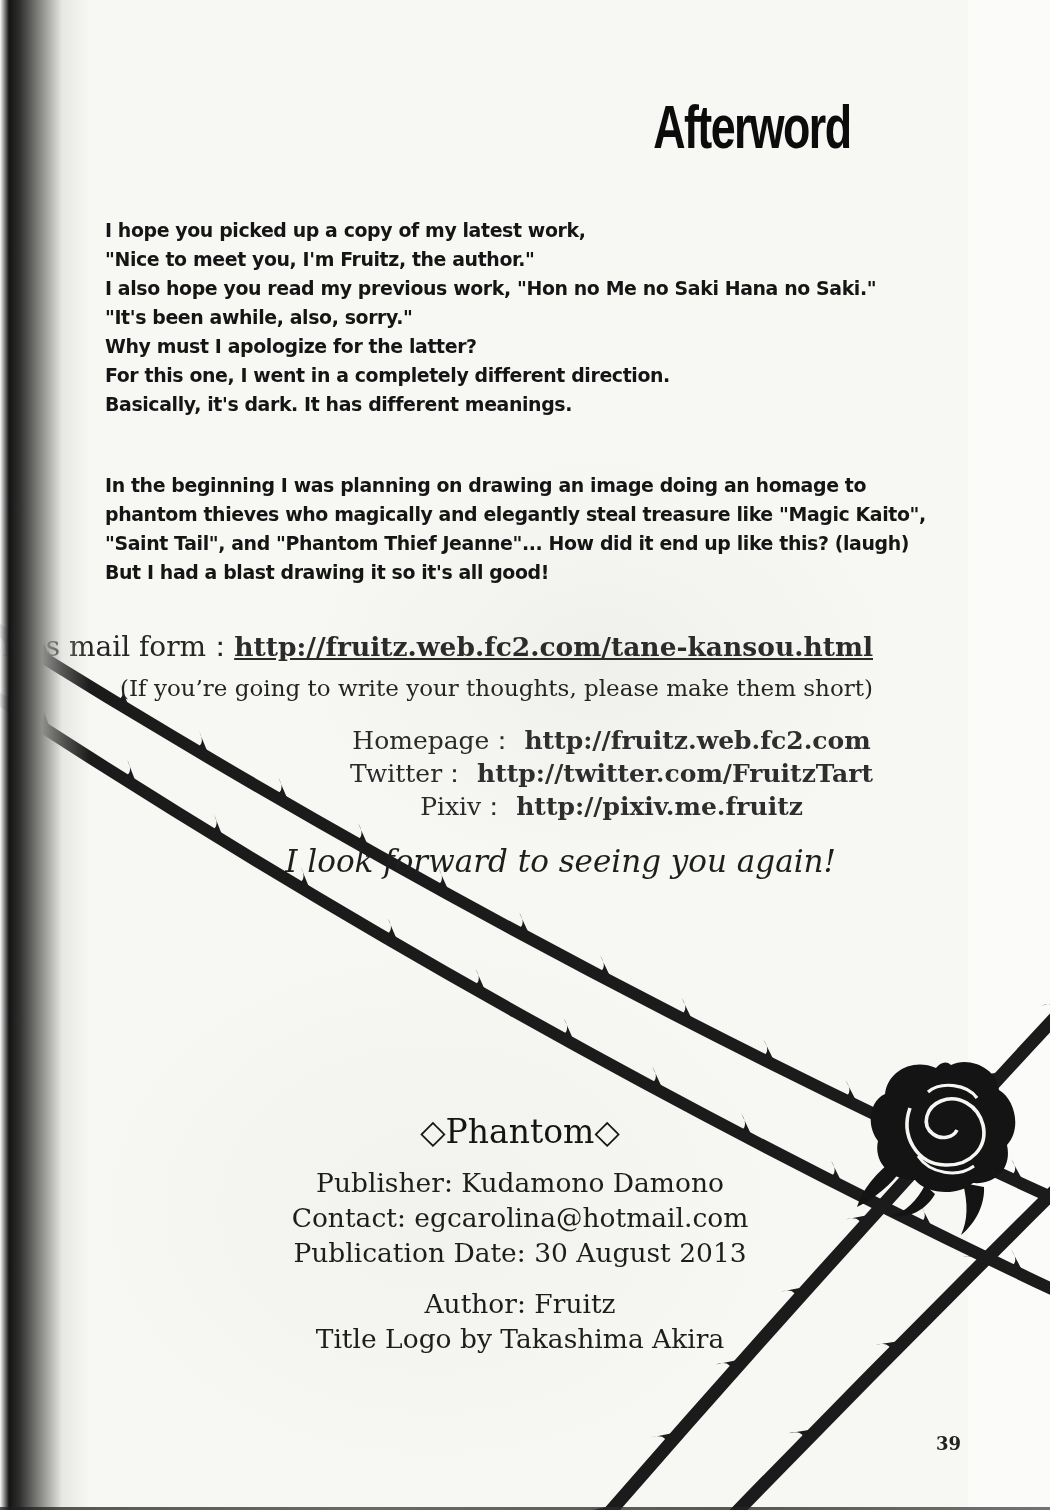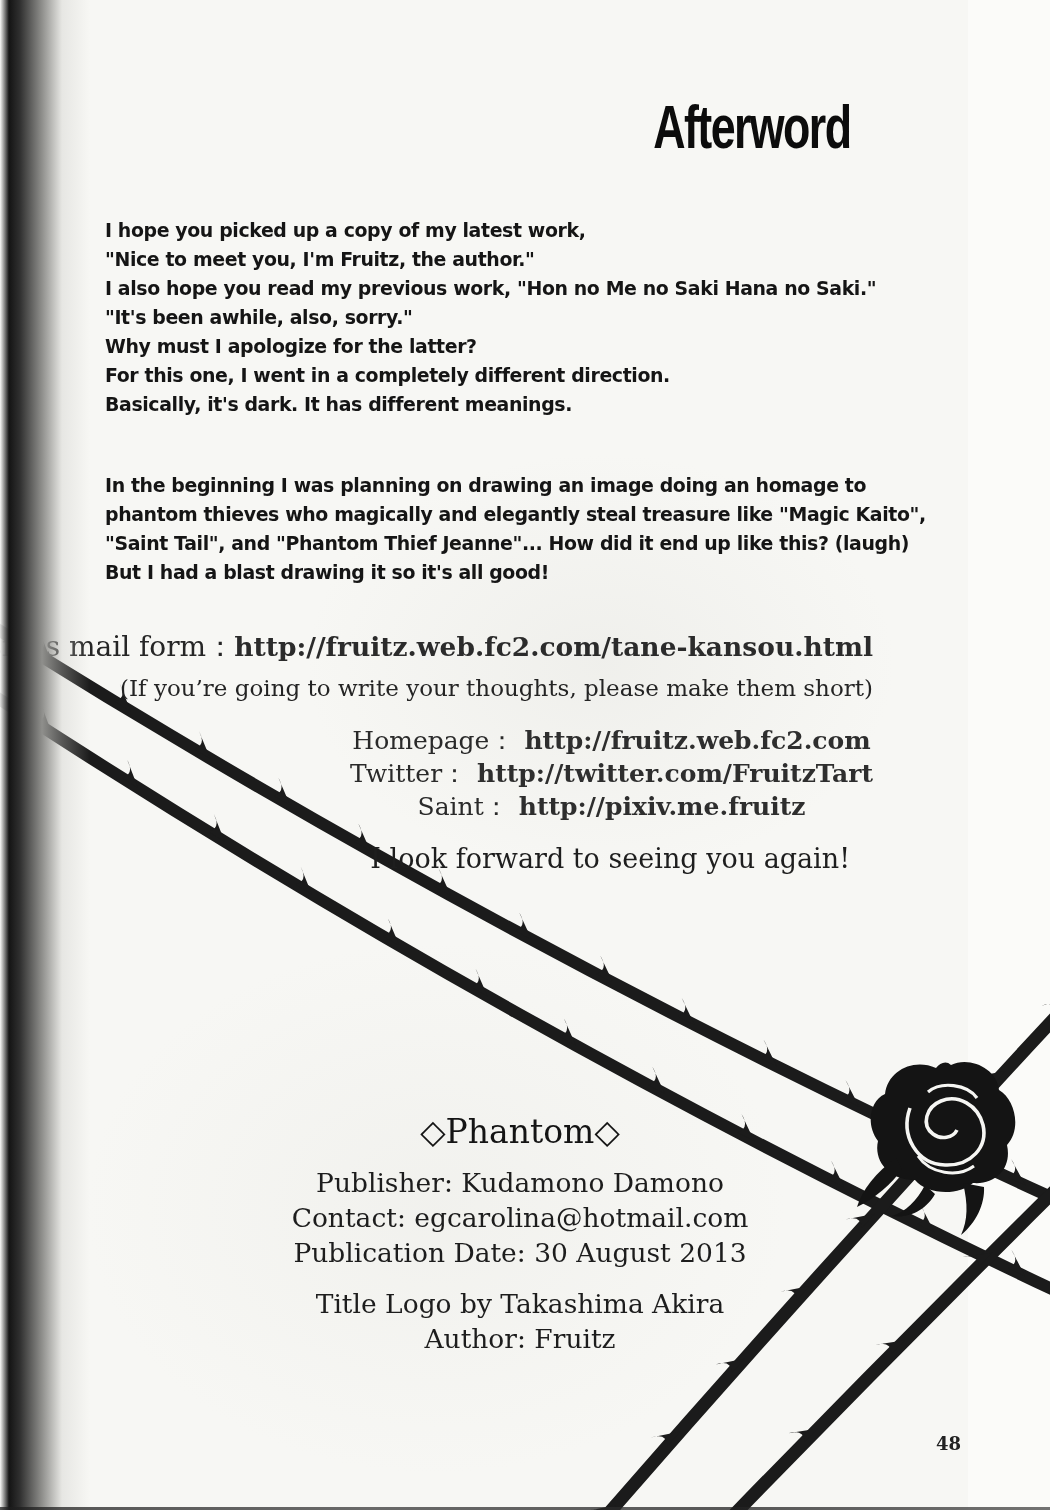"http://fruitz.web.fc2.com/tane-kansou.ht" .imp-url { text-decoration: none -> underline }
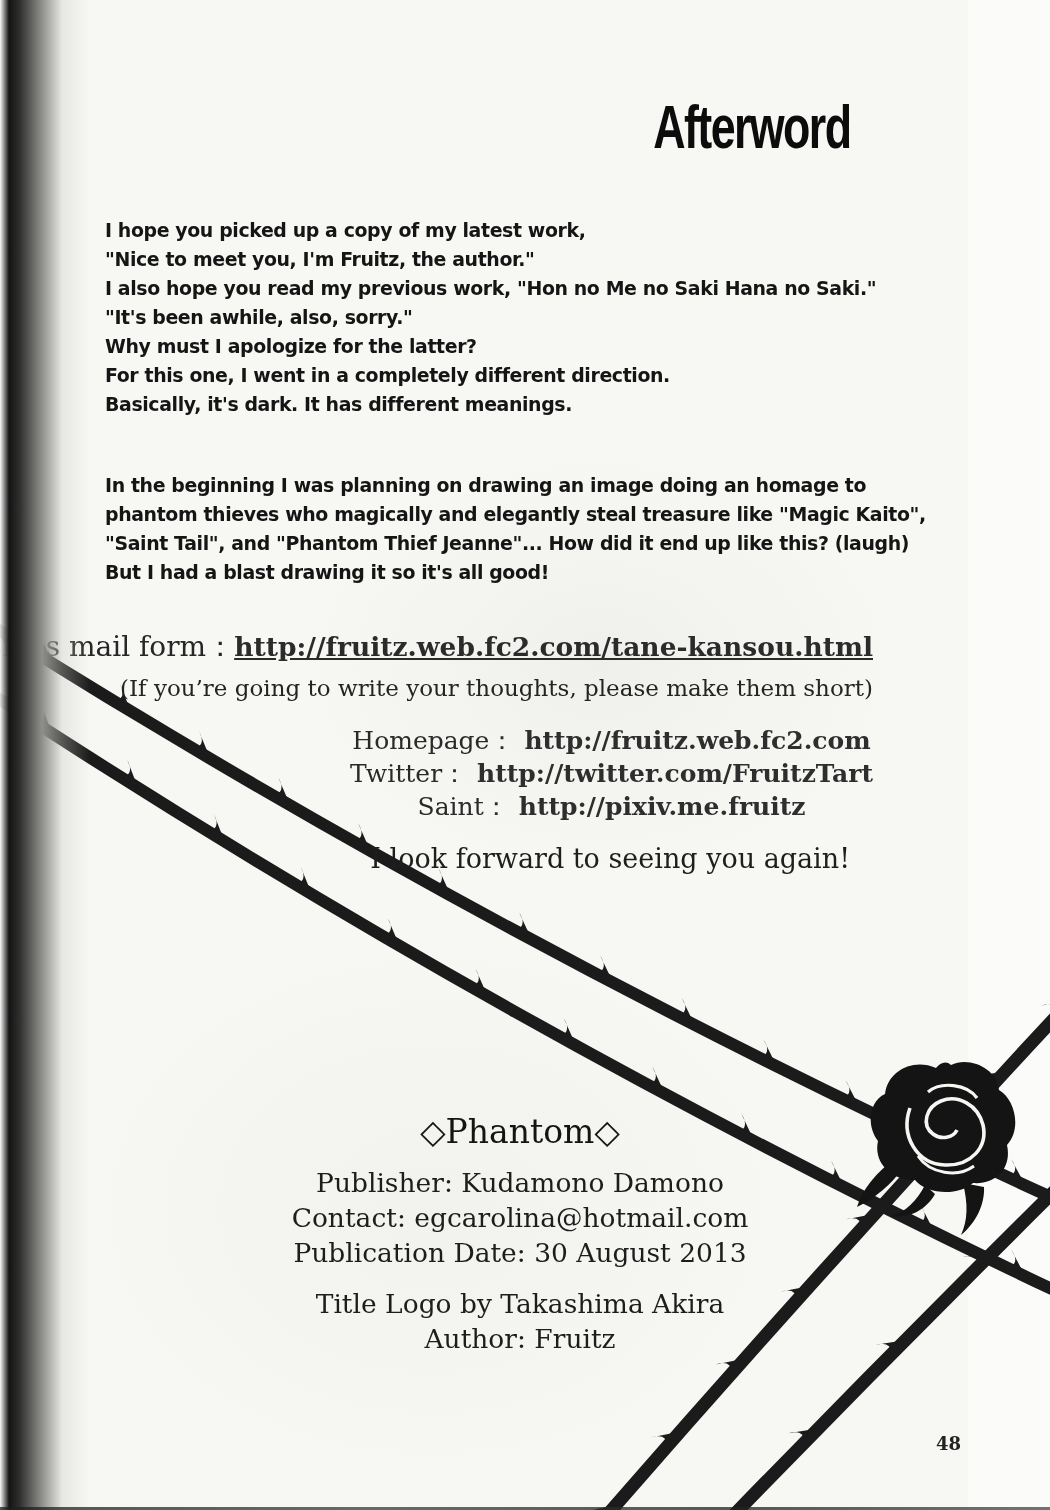"Saint：" span.link-label { text: Saint -> Pixiv }
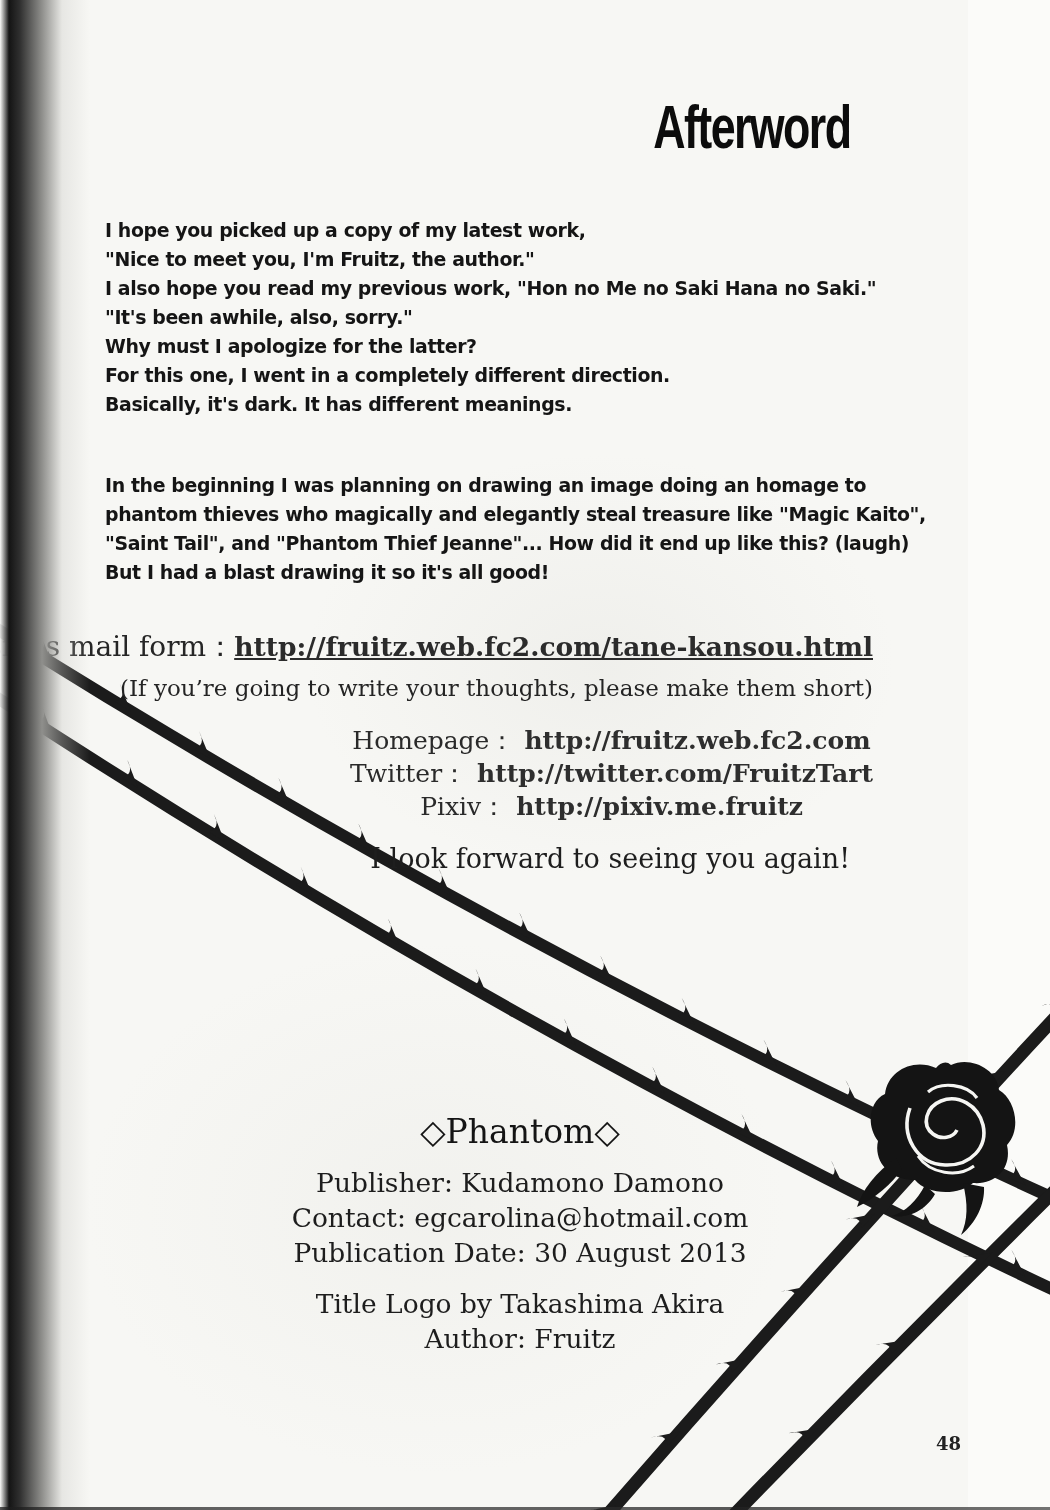"I look forward to seeing" .farewell { font-size: 27px -> 31px; font-style: none -> italic; right: 118px -> 132px }
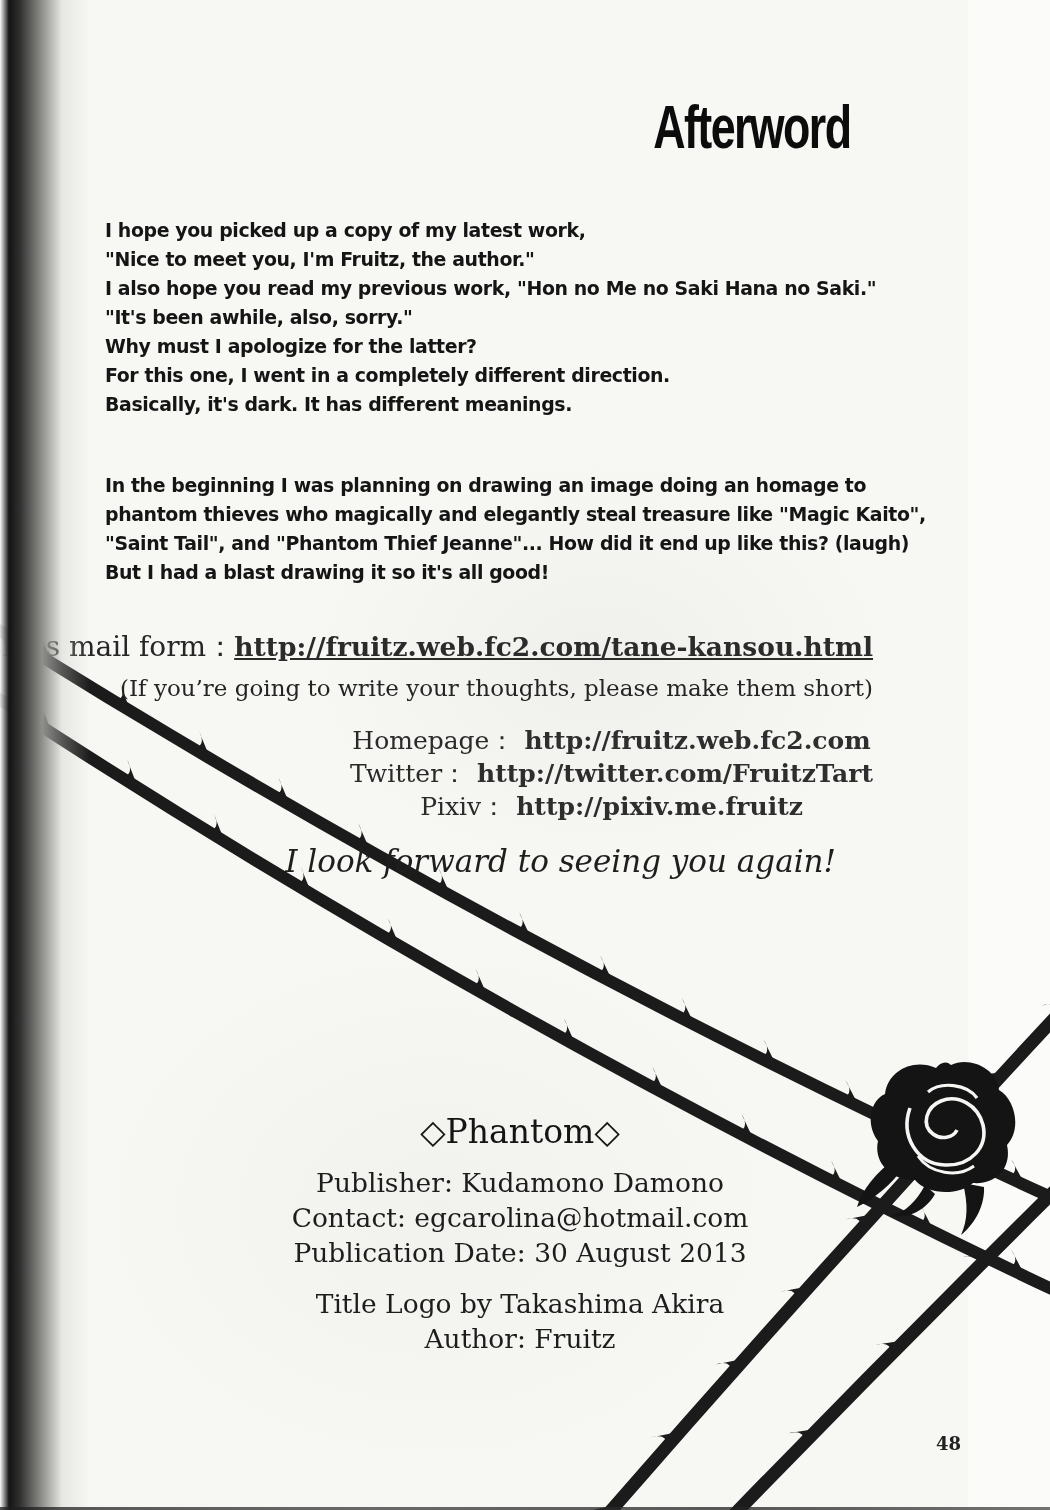"Title Logo by Takashima Akira" div.colo-line { order: before "Author: Fruitz" -> after "Author: Fruitz" }
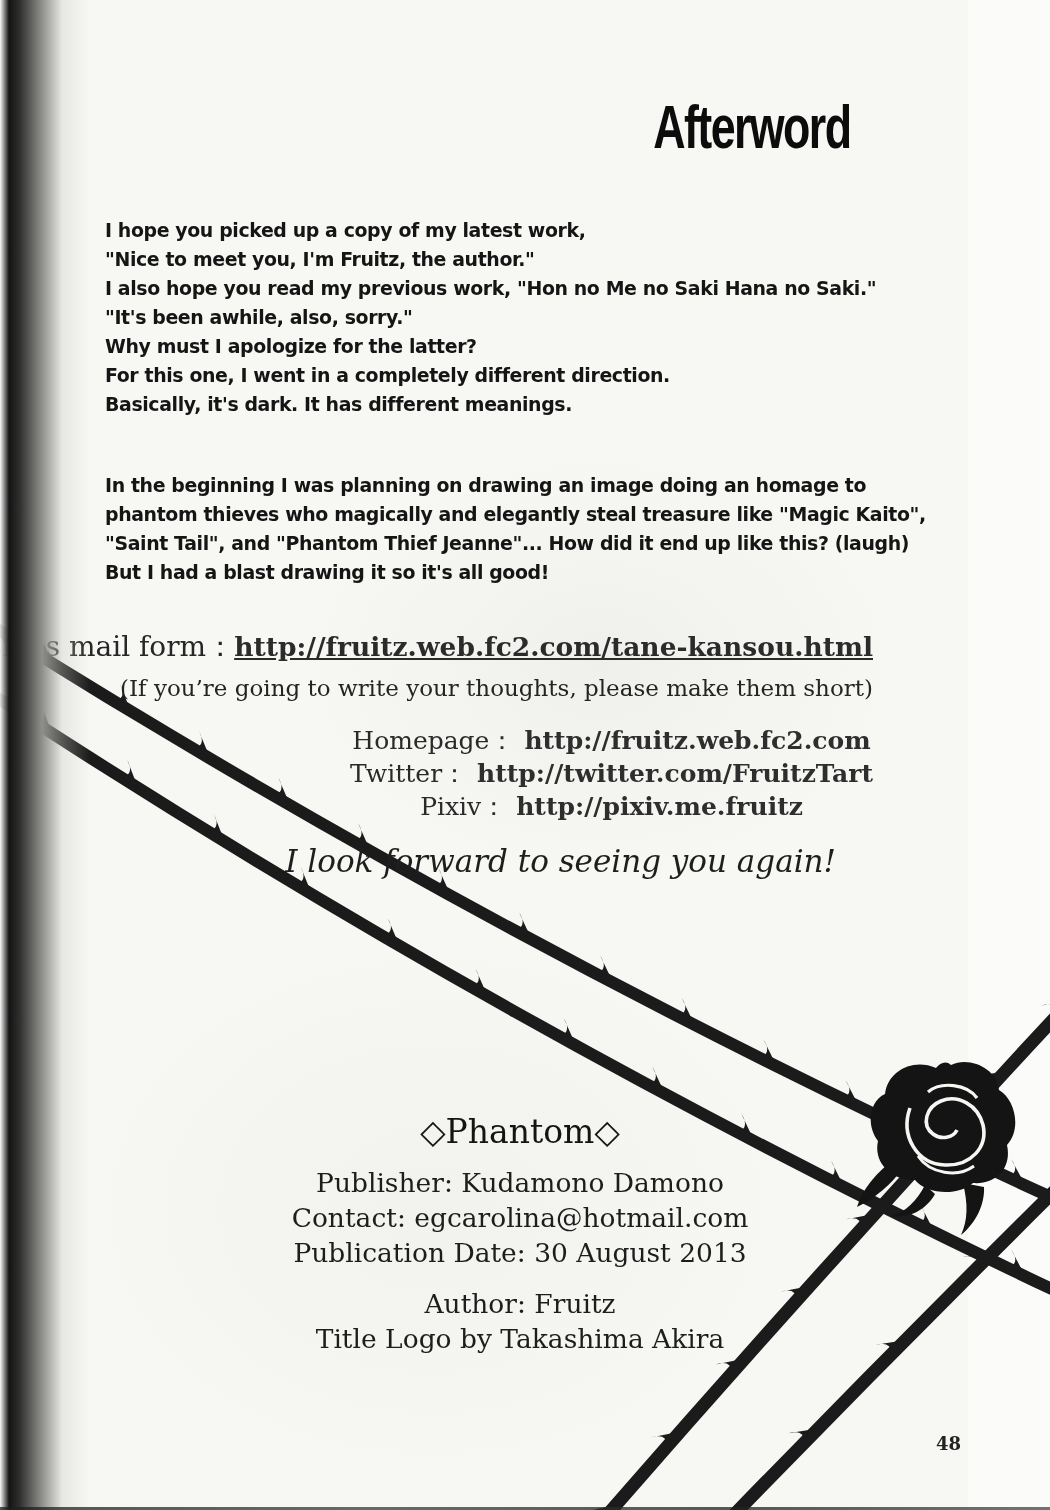"48" div.txt { text: 48 -> 39 }
